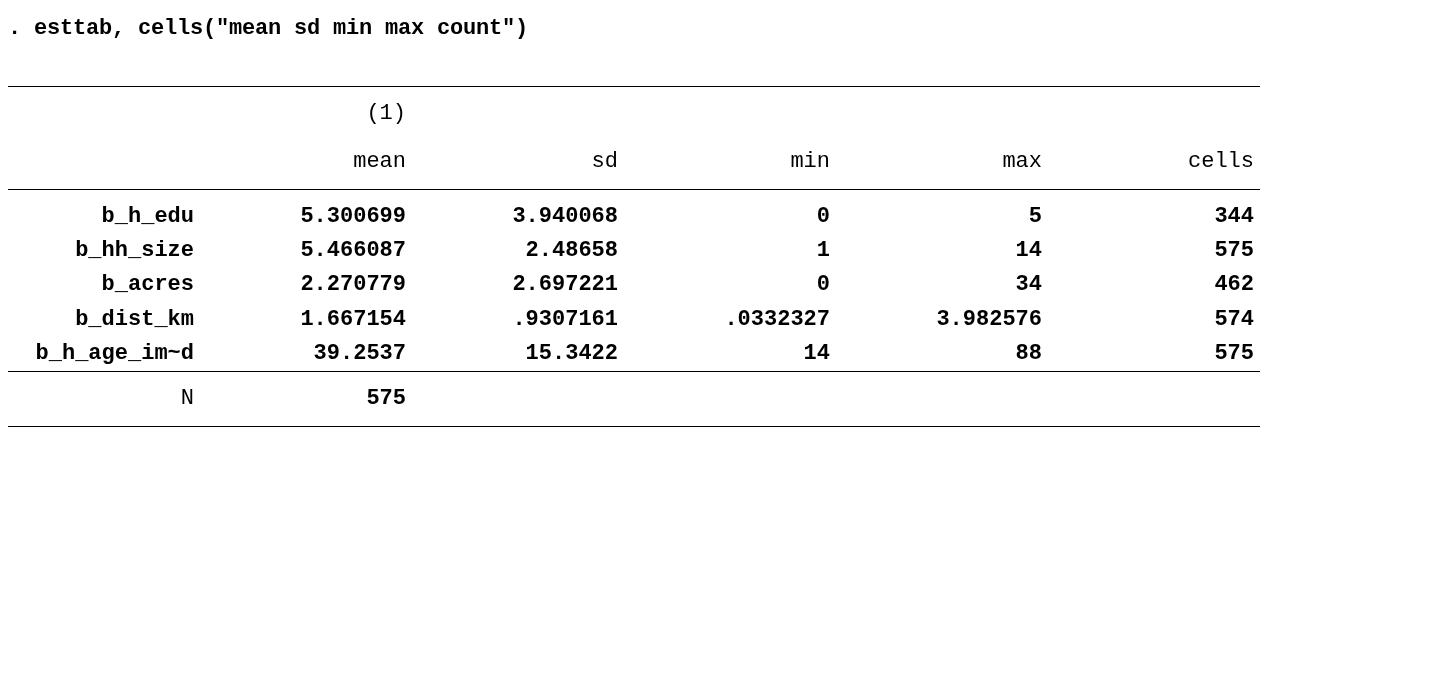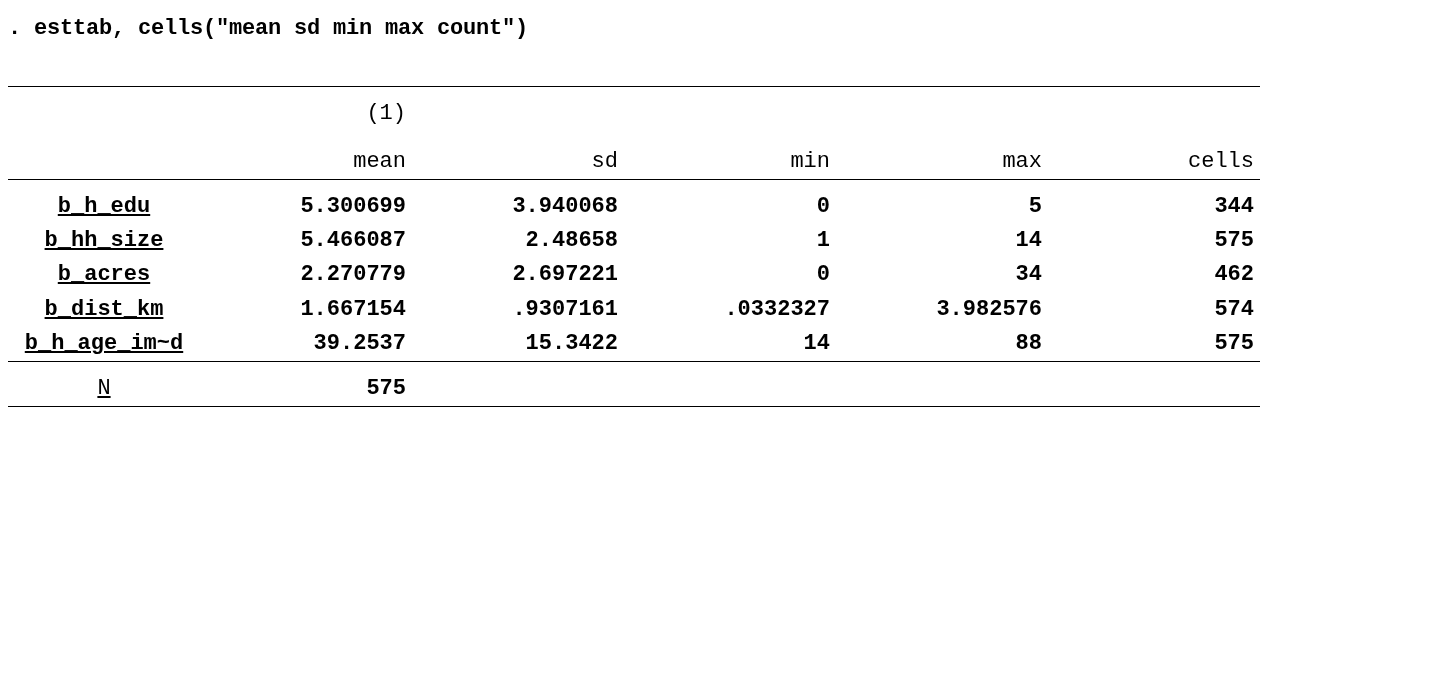"mean" .pad-bot td { padding-bottom: none -> 10px }
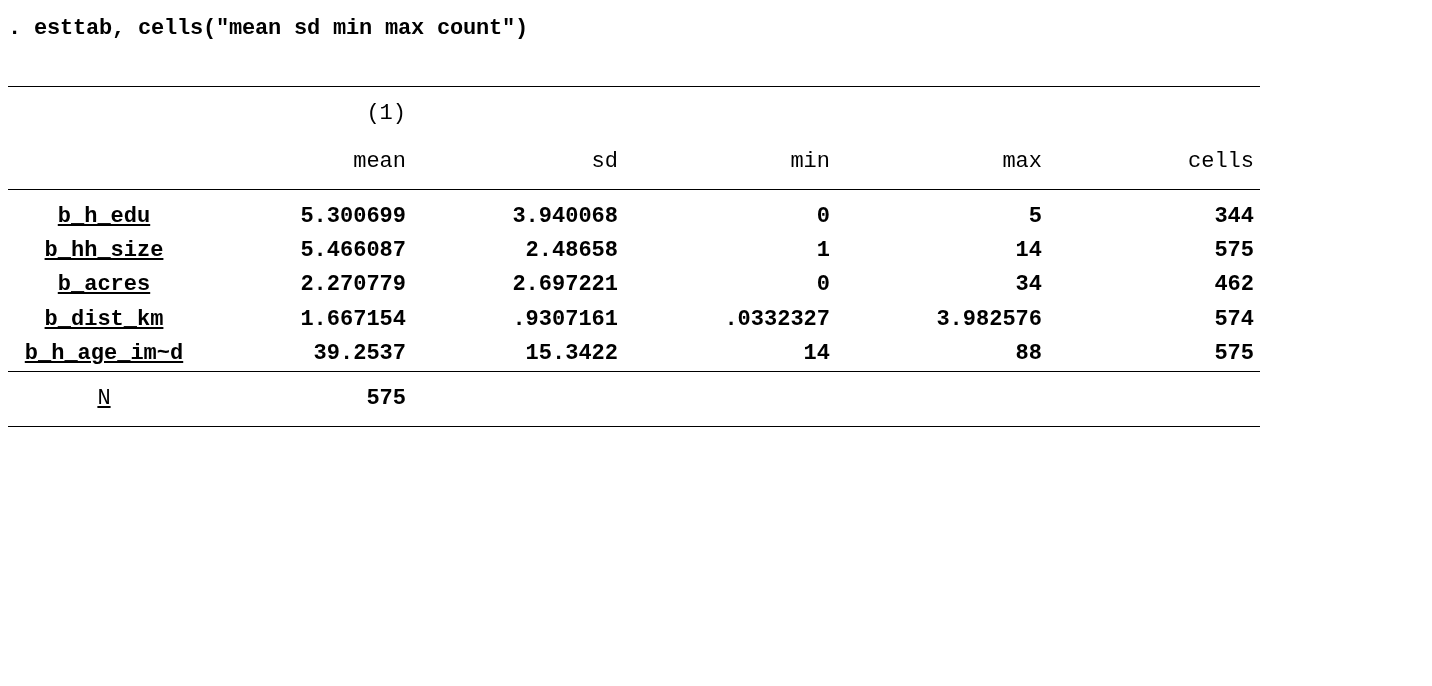"b_h_edu" .c0 { text-align: center -> right; text-decoration: underline -> none }
